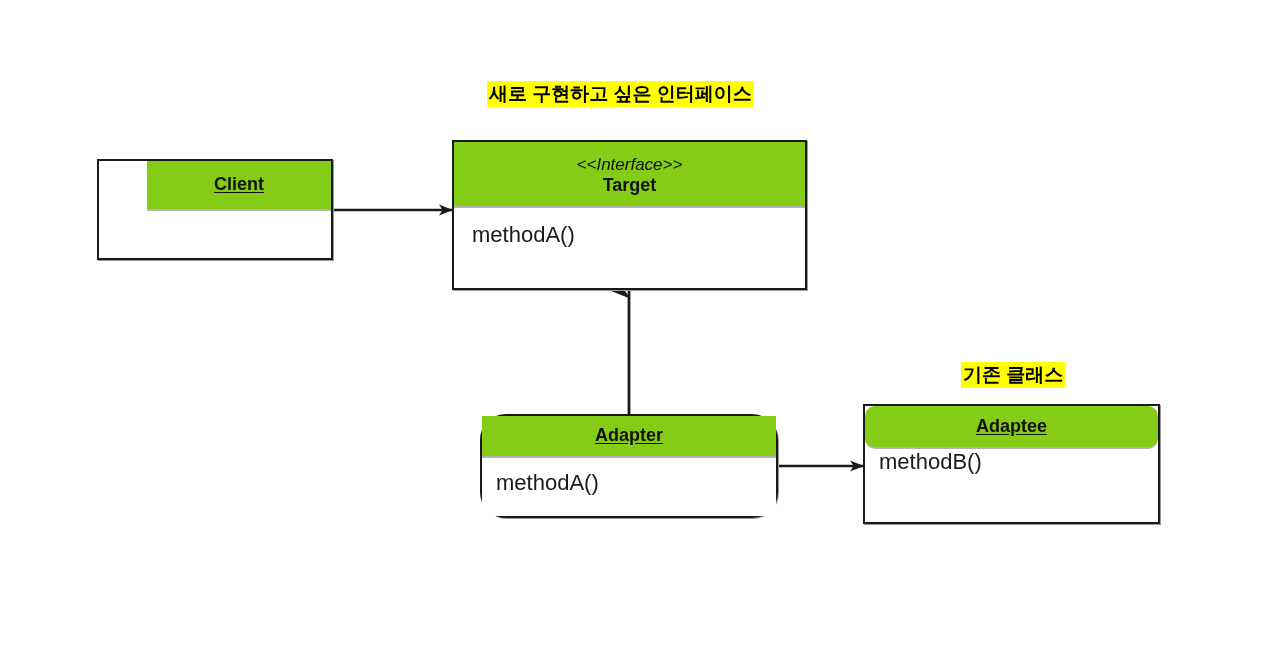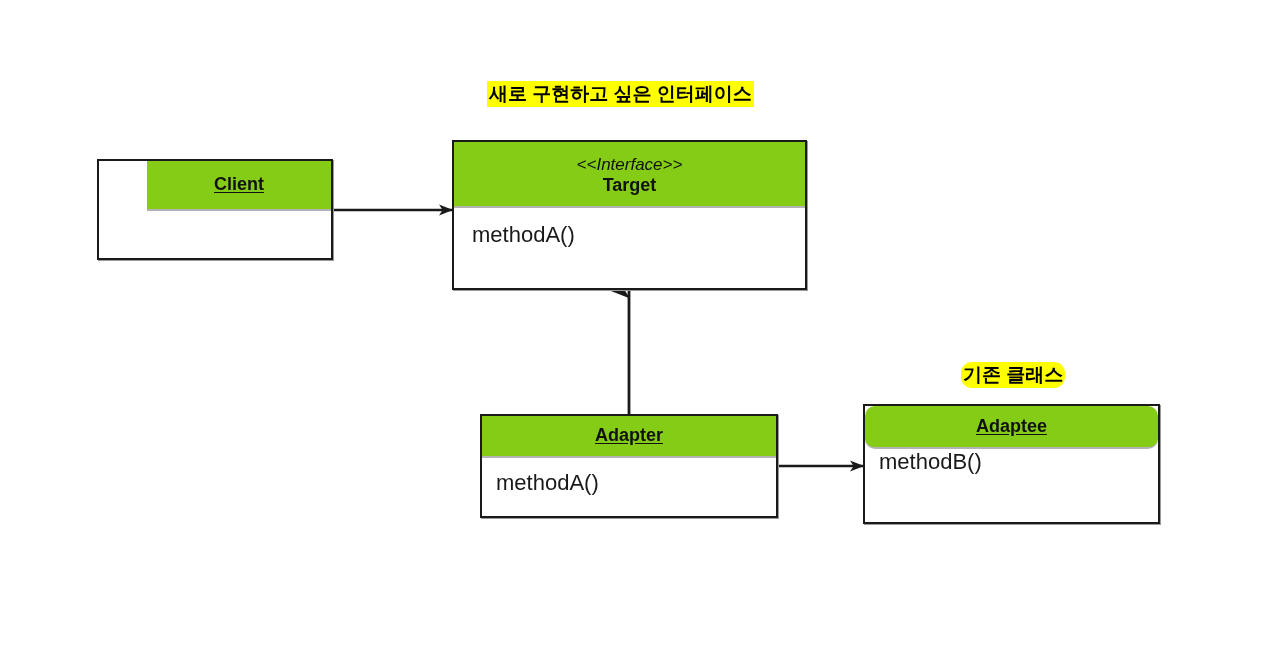"기존 클래스" #note-adaptee { border-radius: 11px -> none }
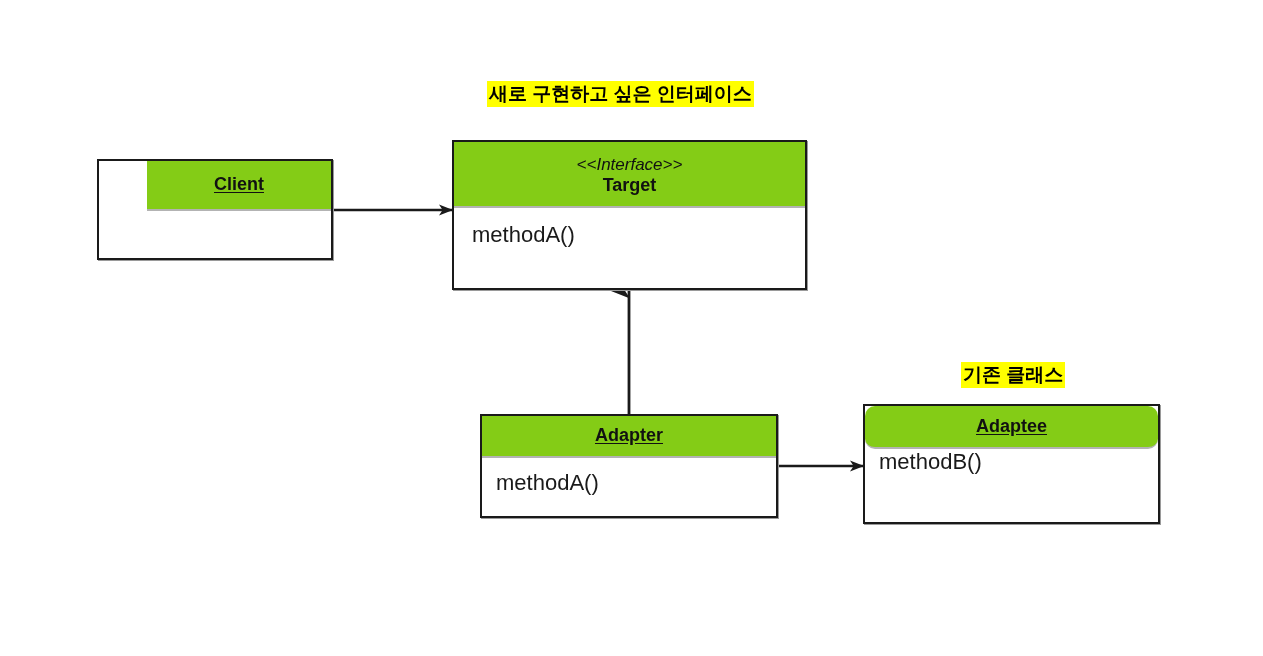"Adapter" #box-adapter { border-radius: none -> 26px }
